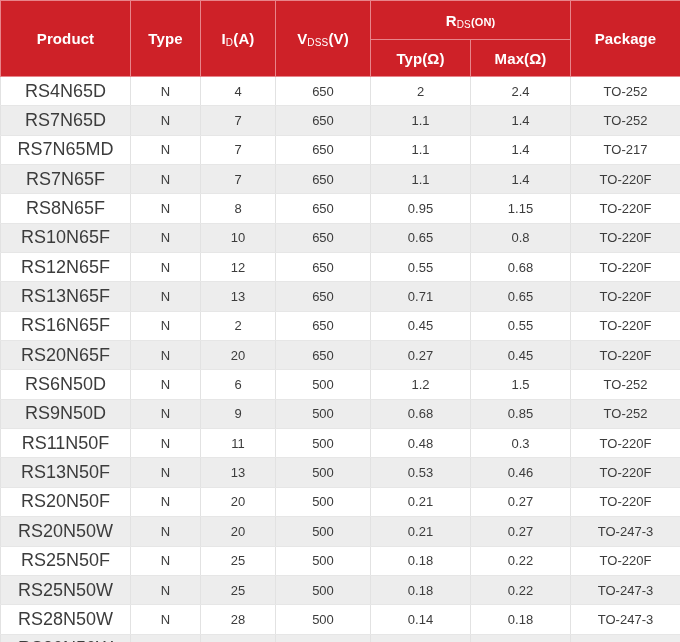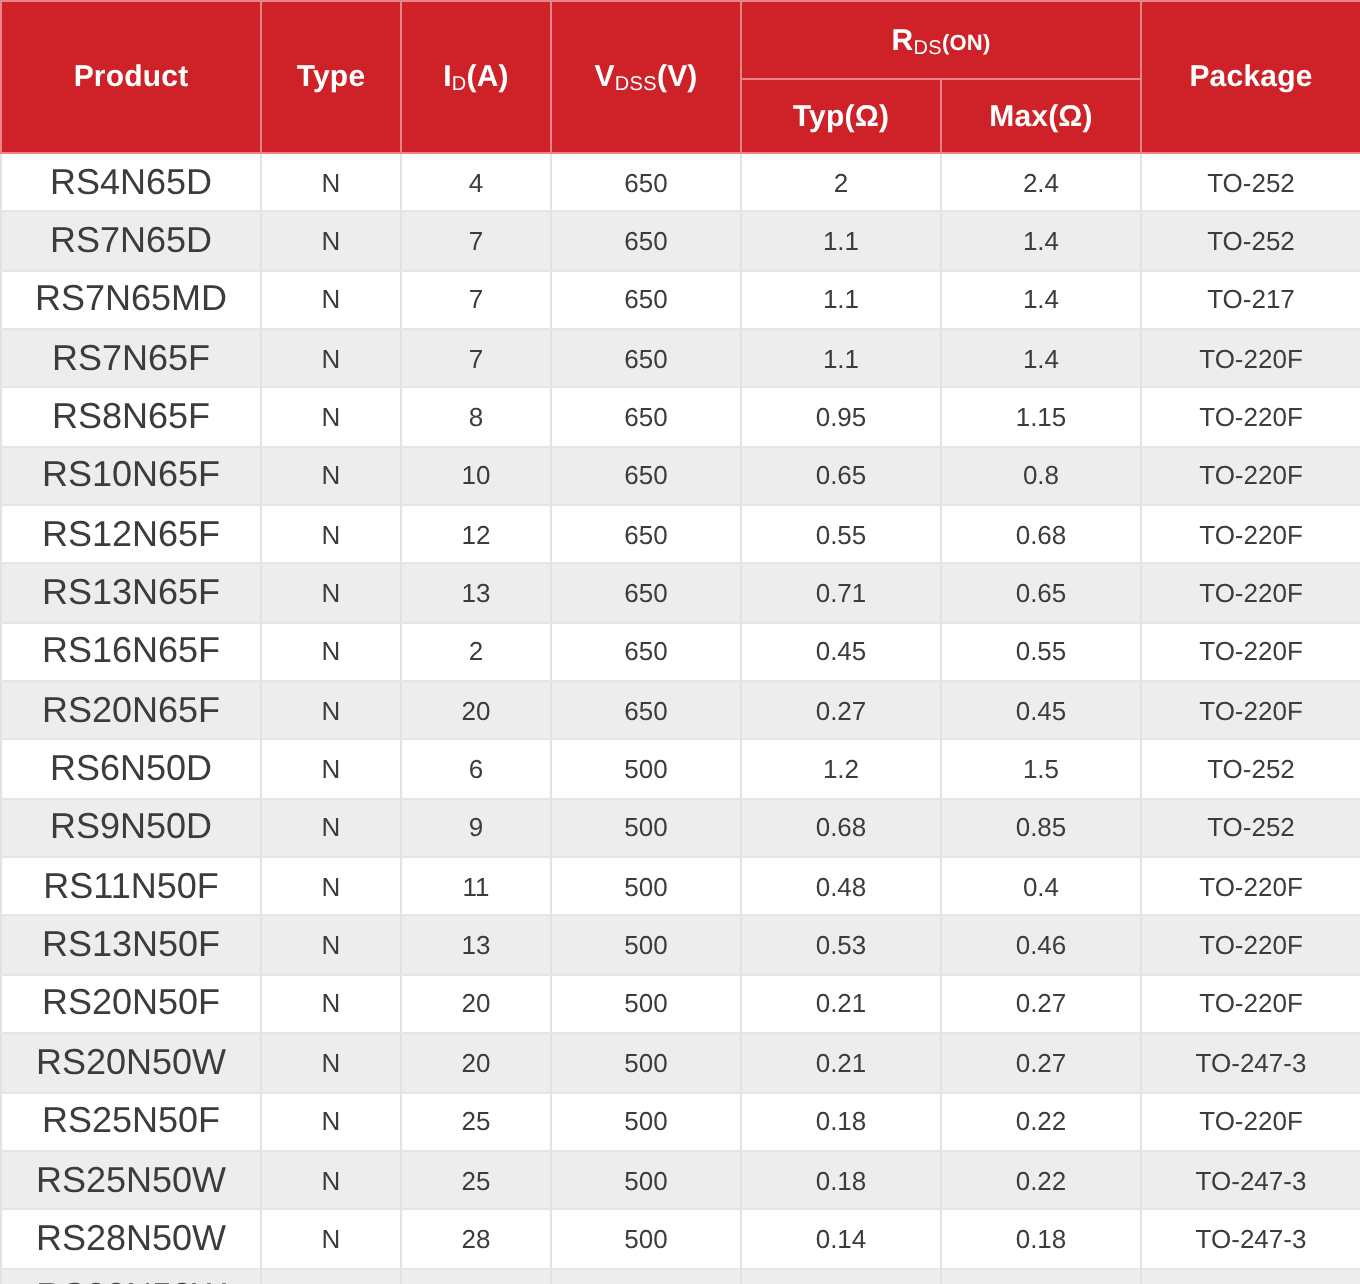"0.4" td { text: 0.4 -> 0.3 }
